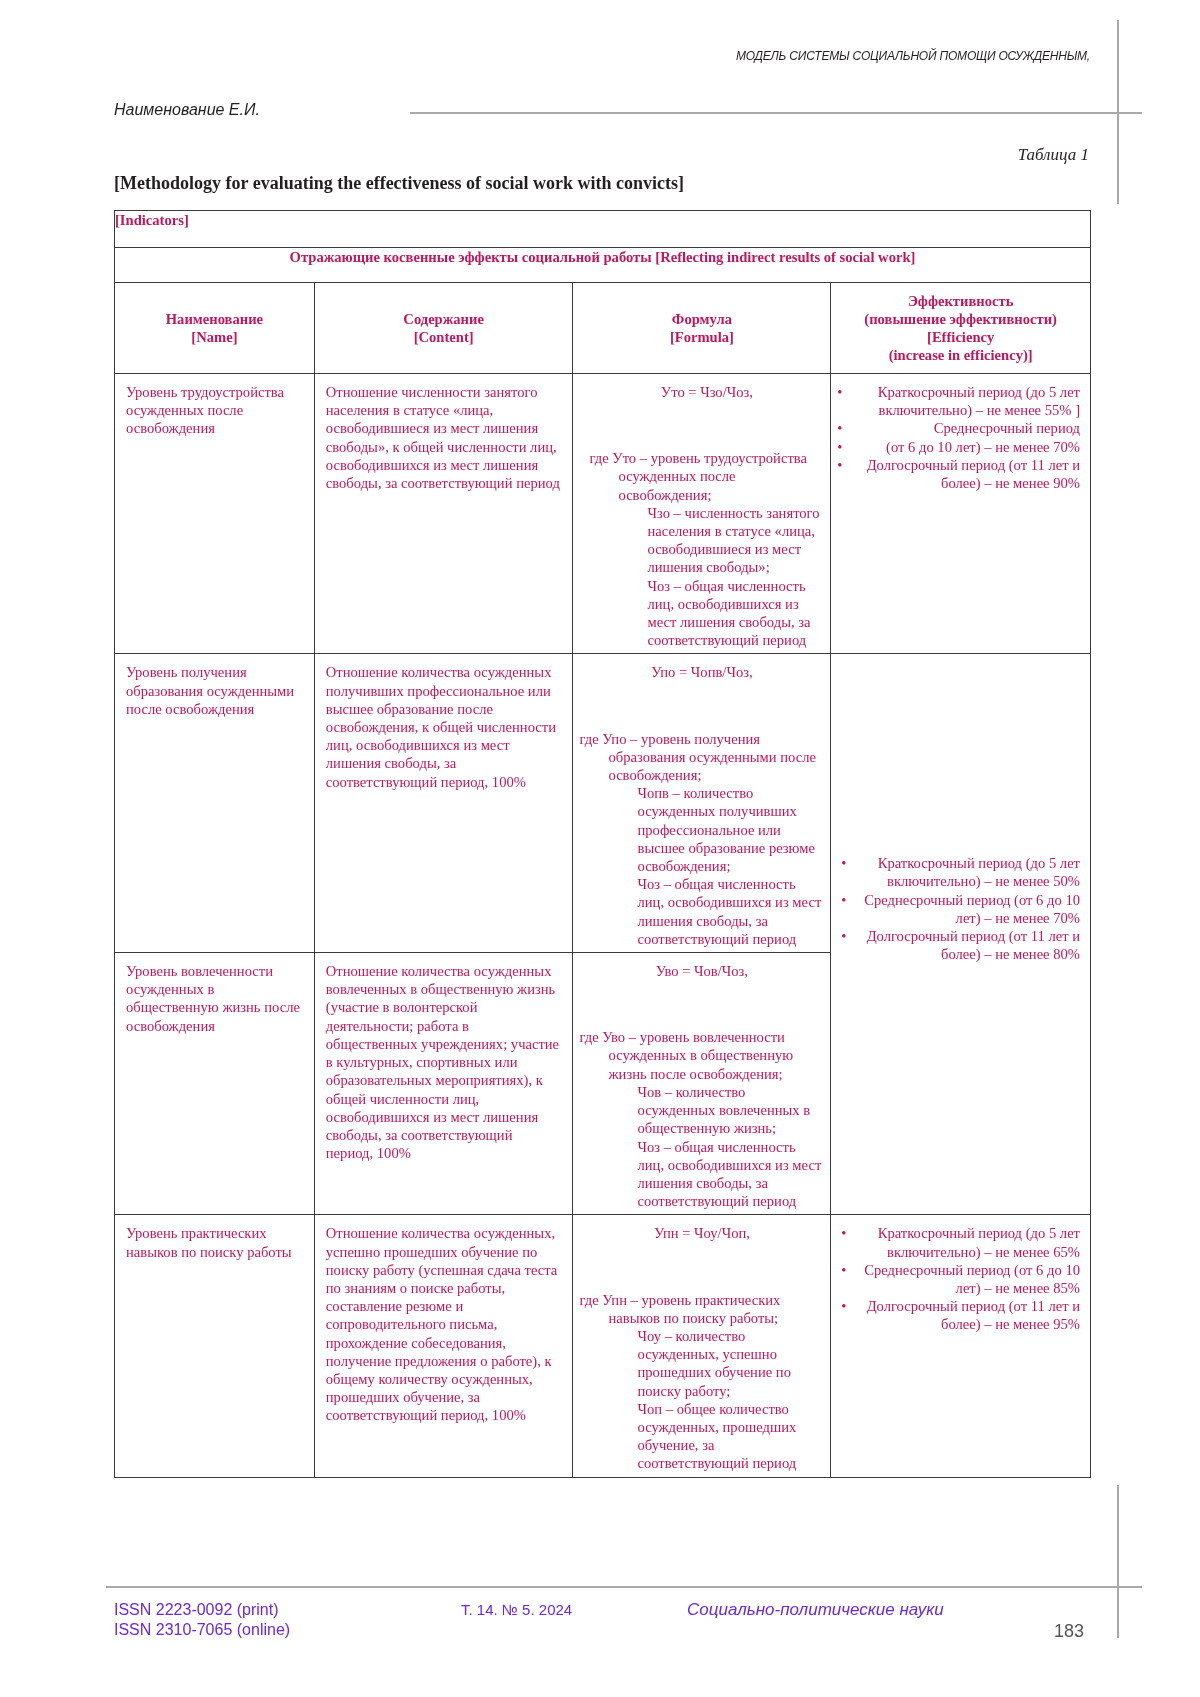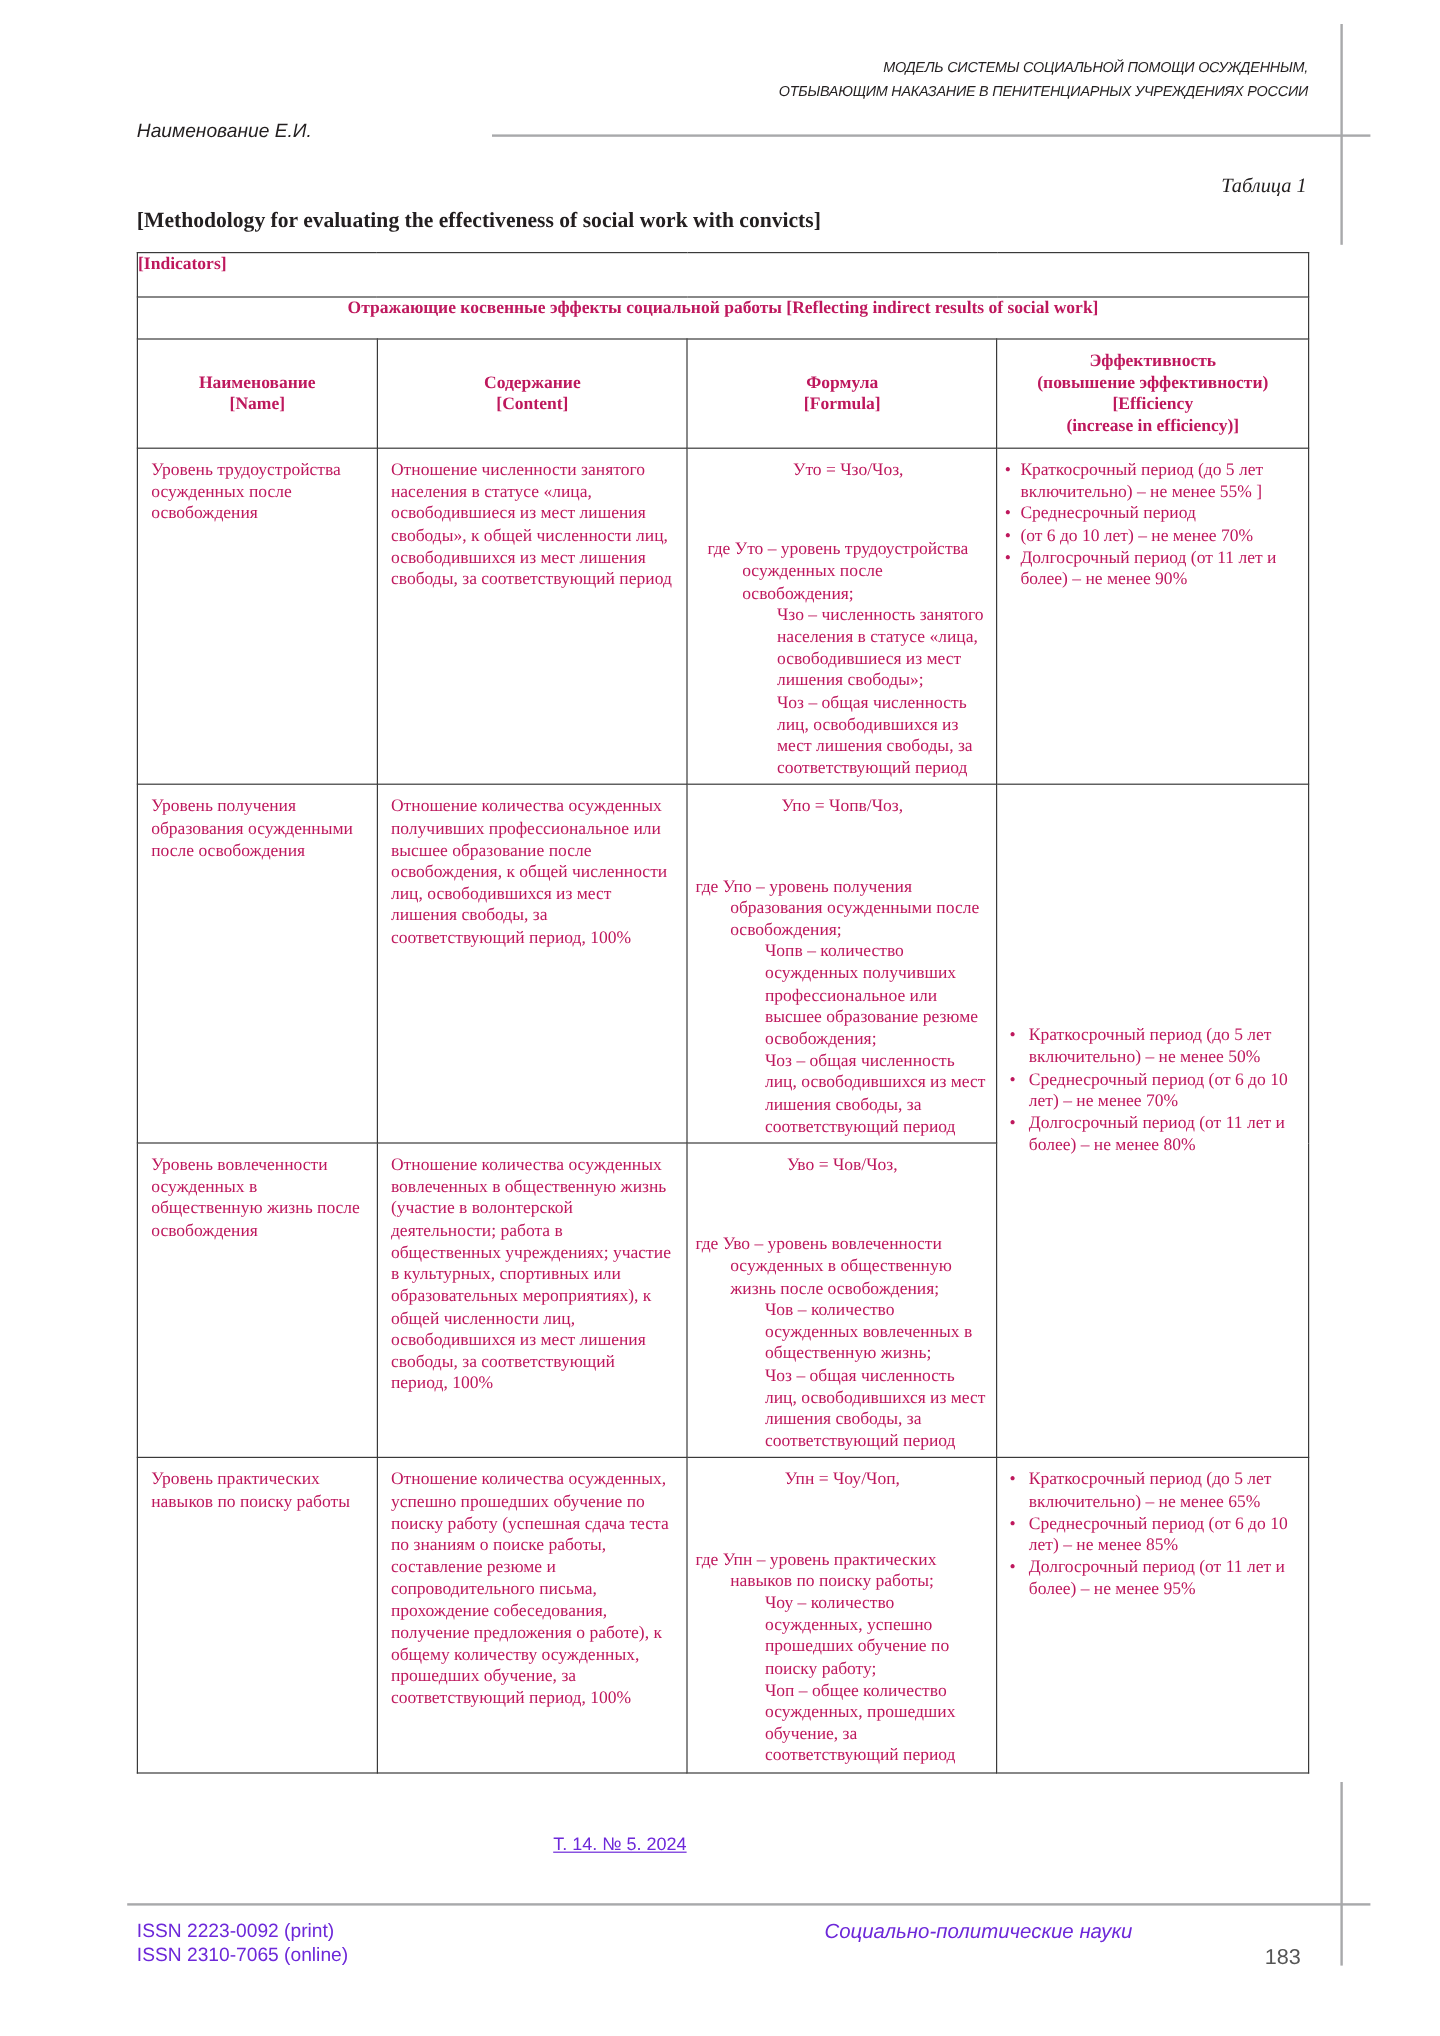"ОТБЫВАЮЩИМ НАКАЗАНИЕ В ПЕНИТЕНЦИАРНЫХ" div { html: <div>ОТБЫВАЮЩИМ НАКАЗАНИЕ В ПЕНИТЕНЦИАРНЫХ УЧРЕЖДЕНИЯХ РОССИИ</div> -> none }
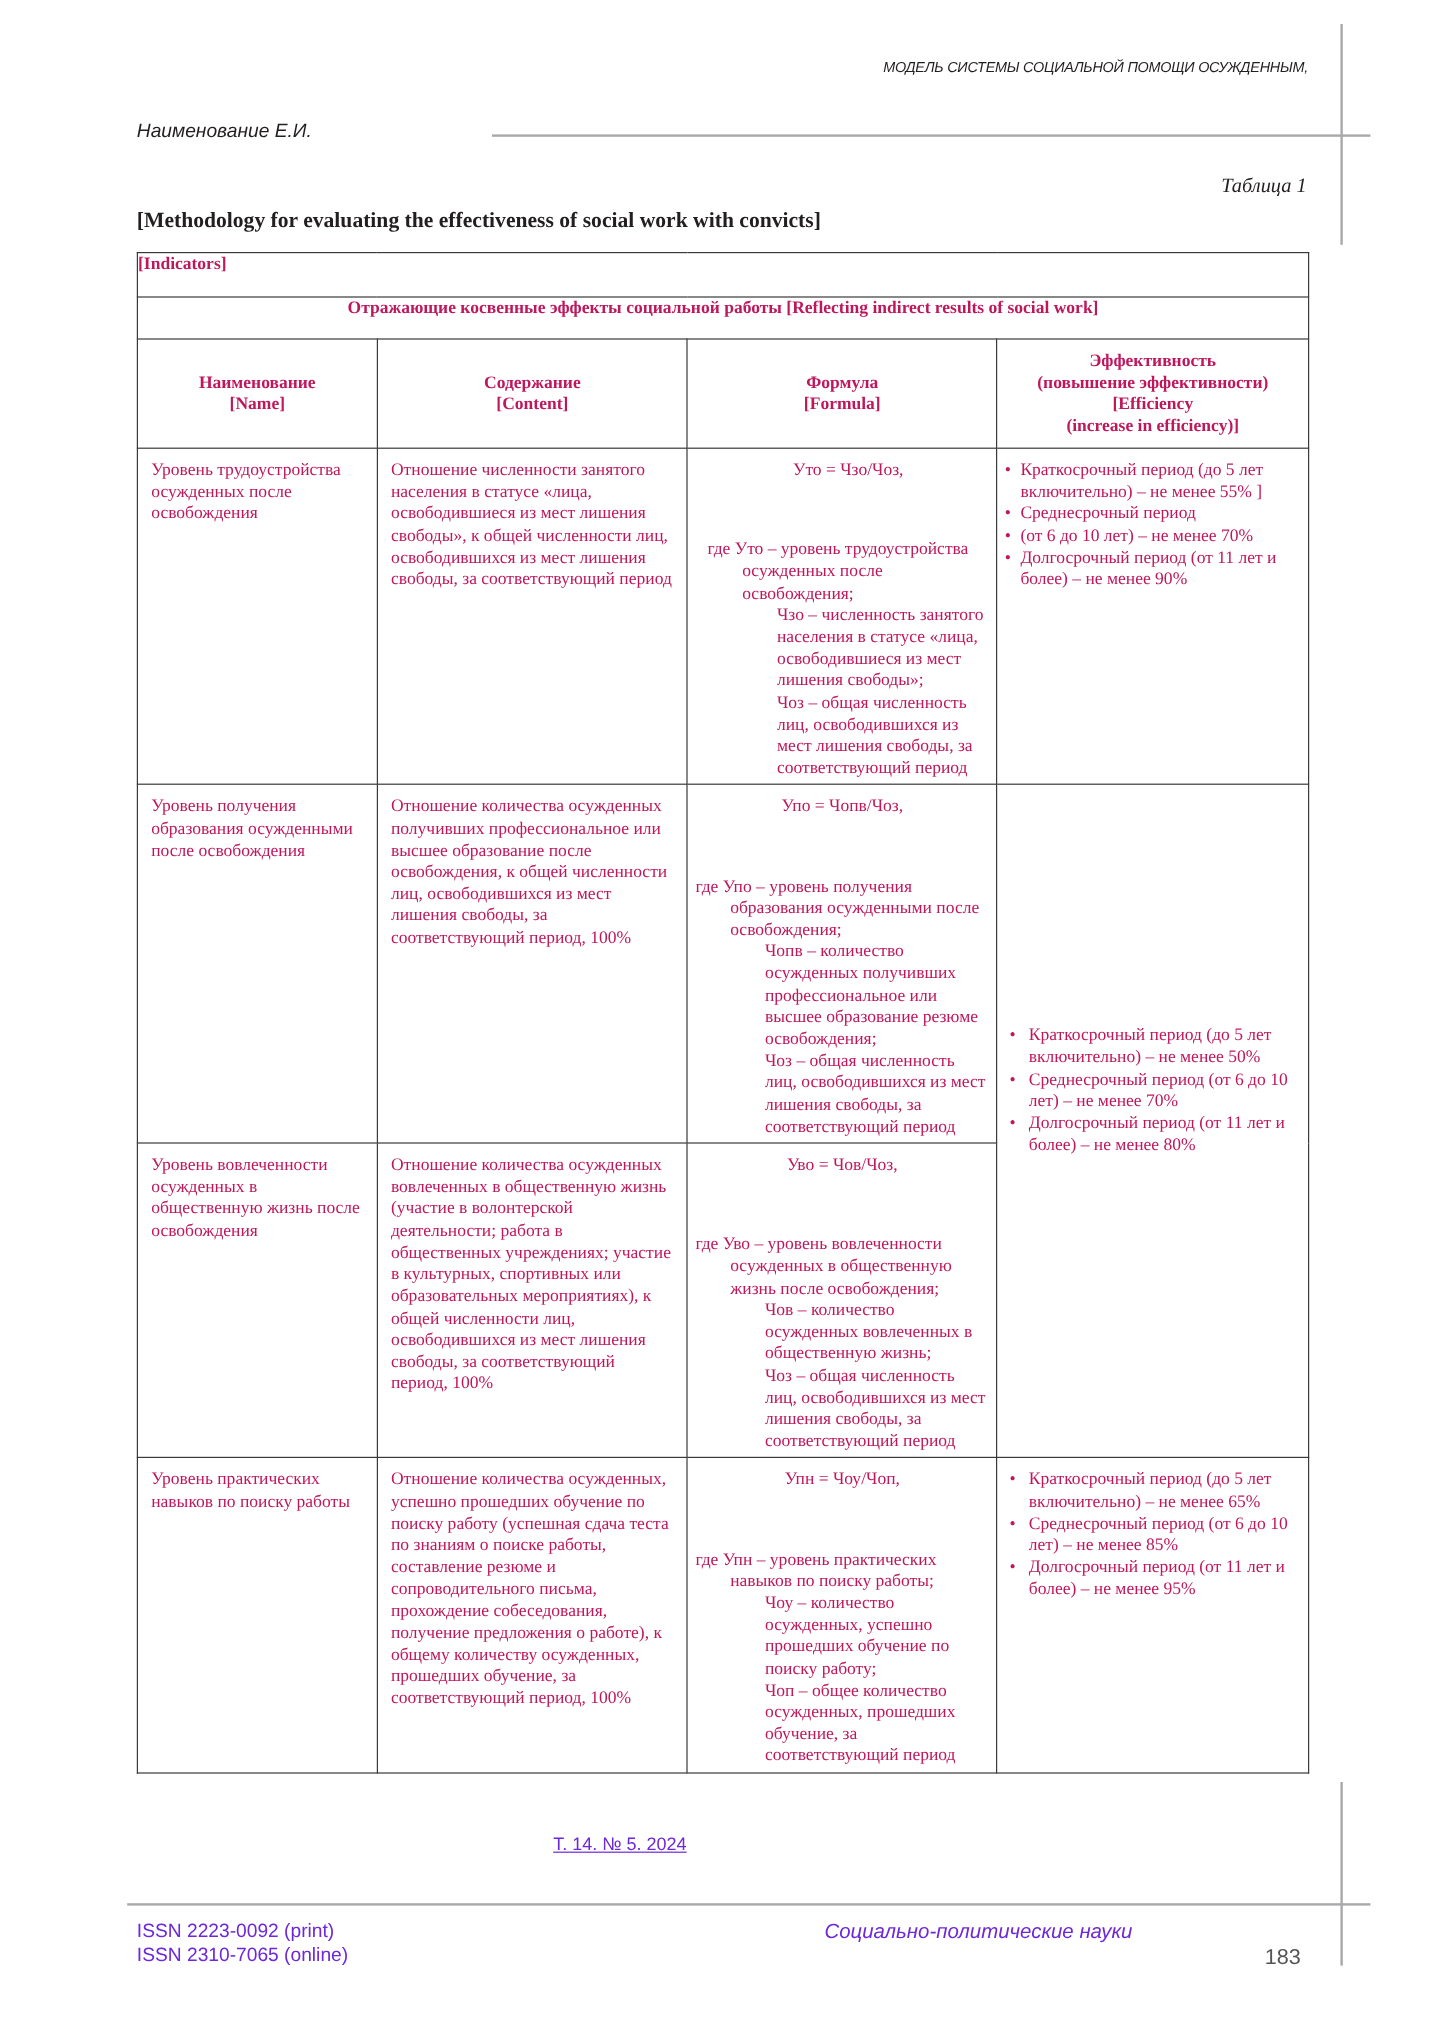"Краткосрочный период (до 5 лет" ul.eff li { text-align: none -> right }
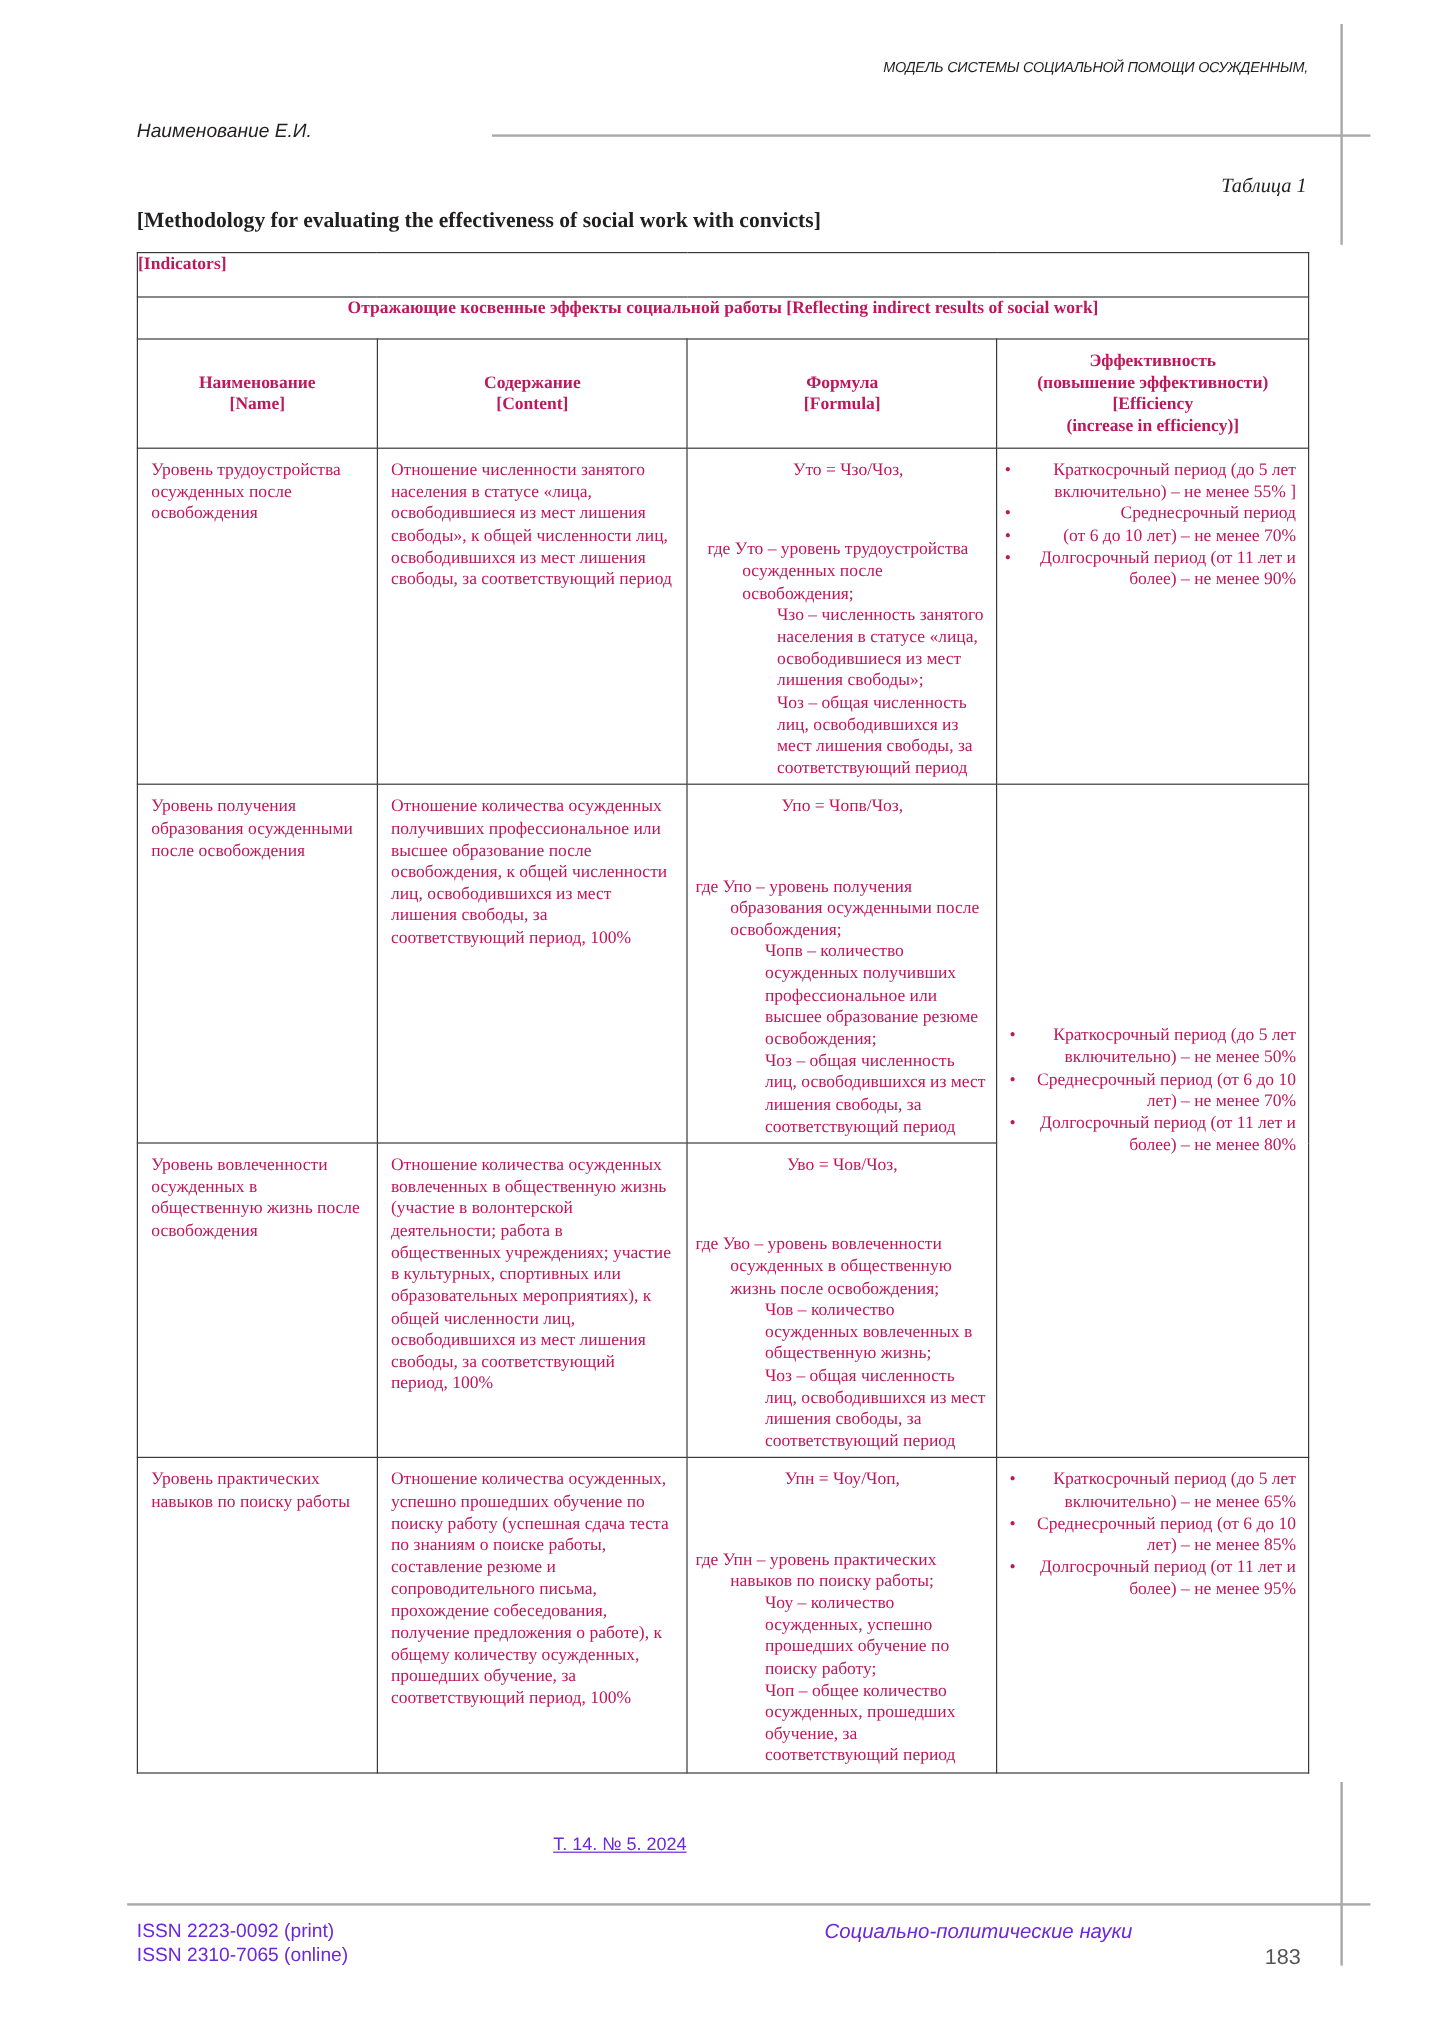"Т. 14. № 5. 2024" div.abs { text-decoration: underline -> none; top: 1528px -> 1600px }
